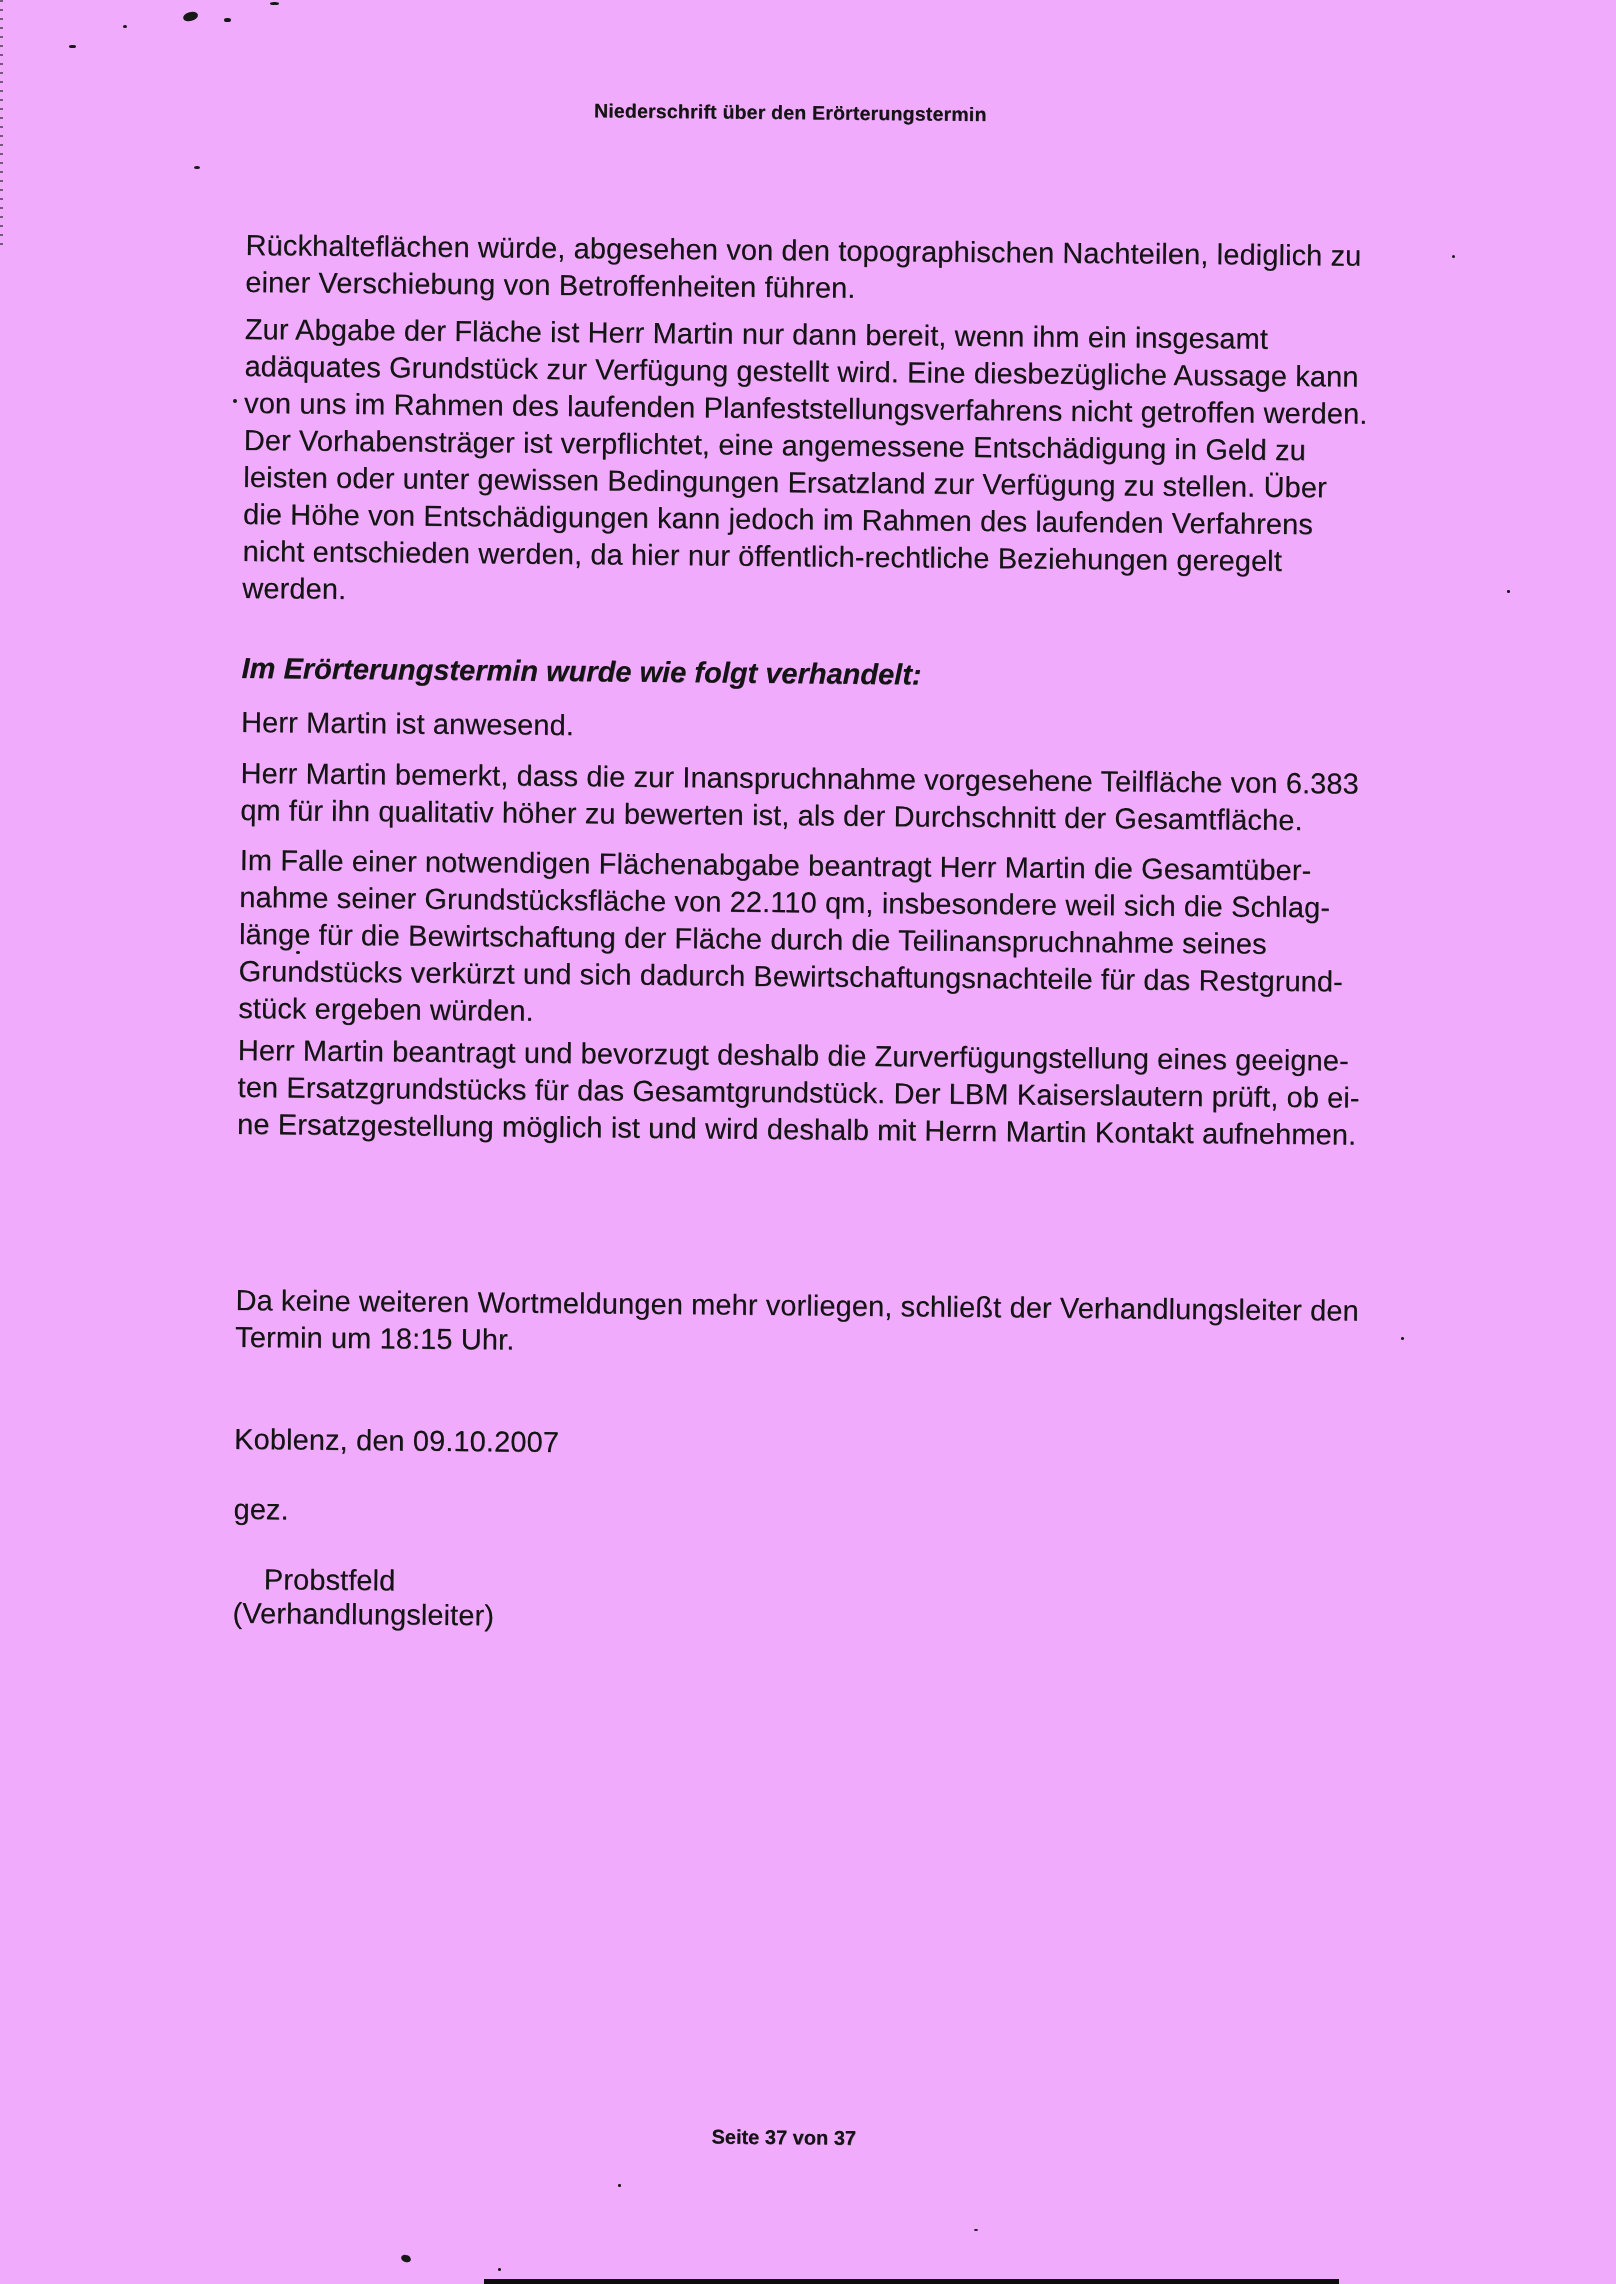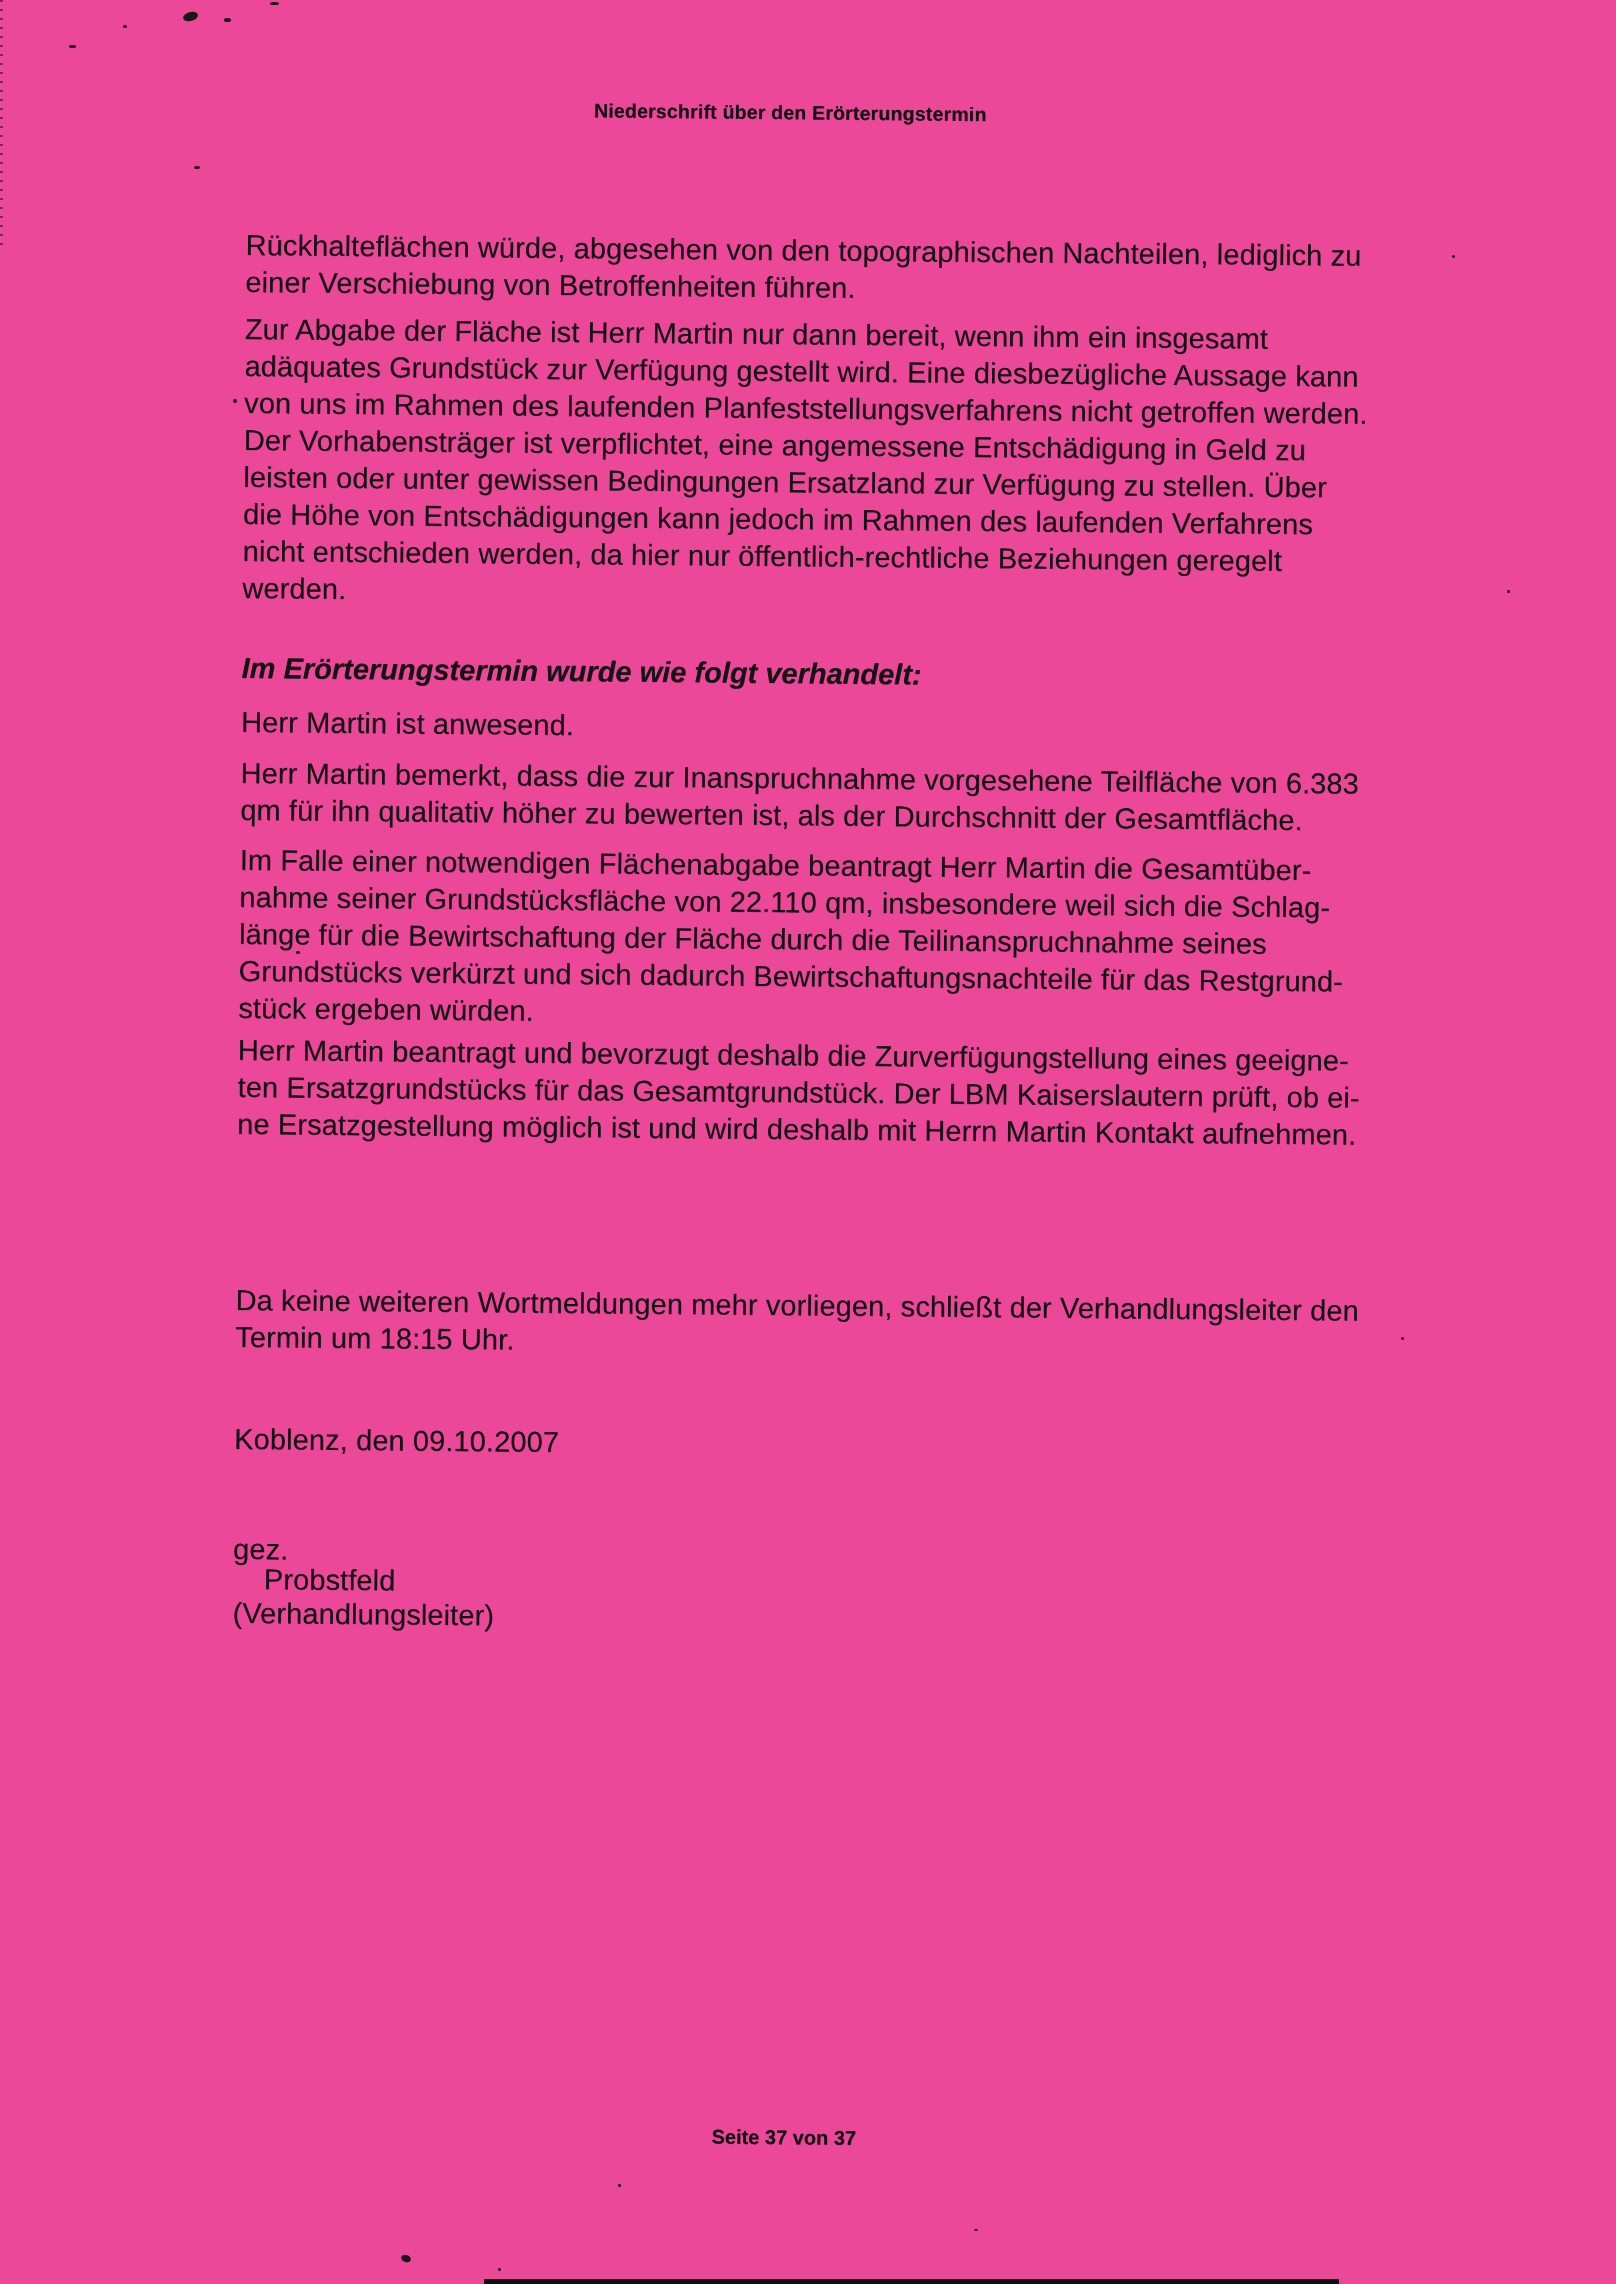"Niederschrift über den Erörterungstermin" .page { background: #ec4899 -> #f0abfc }
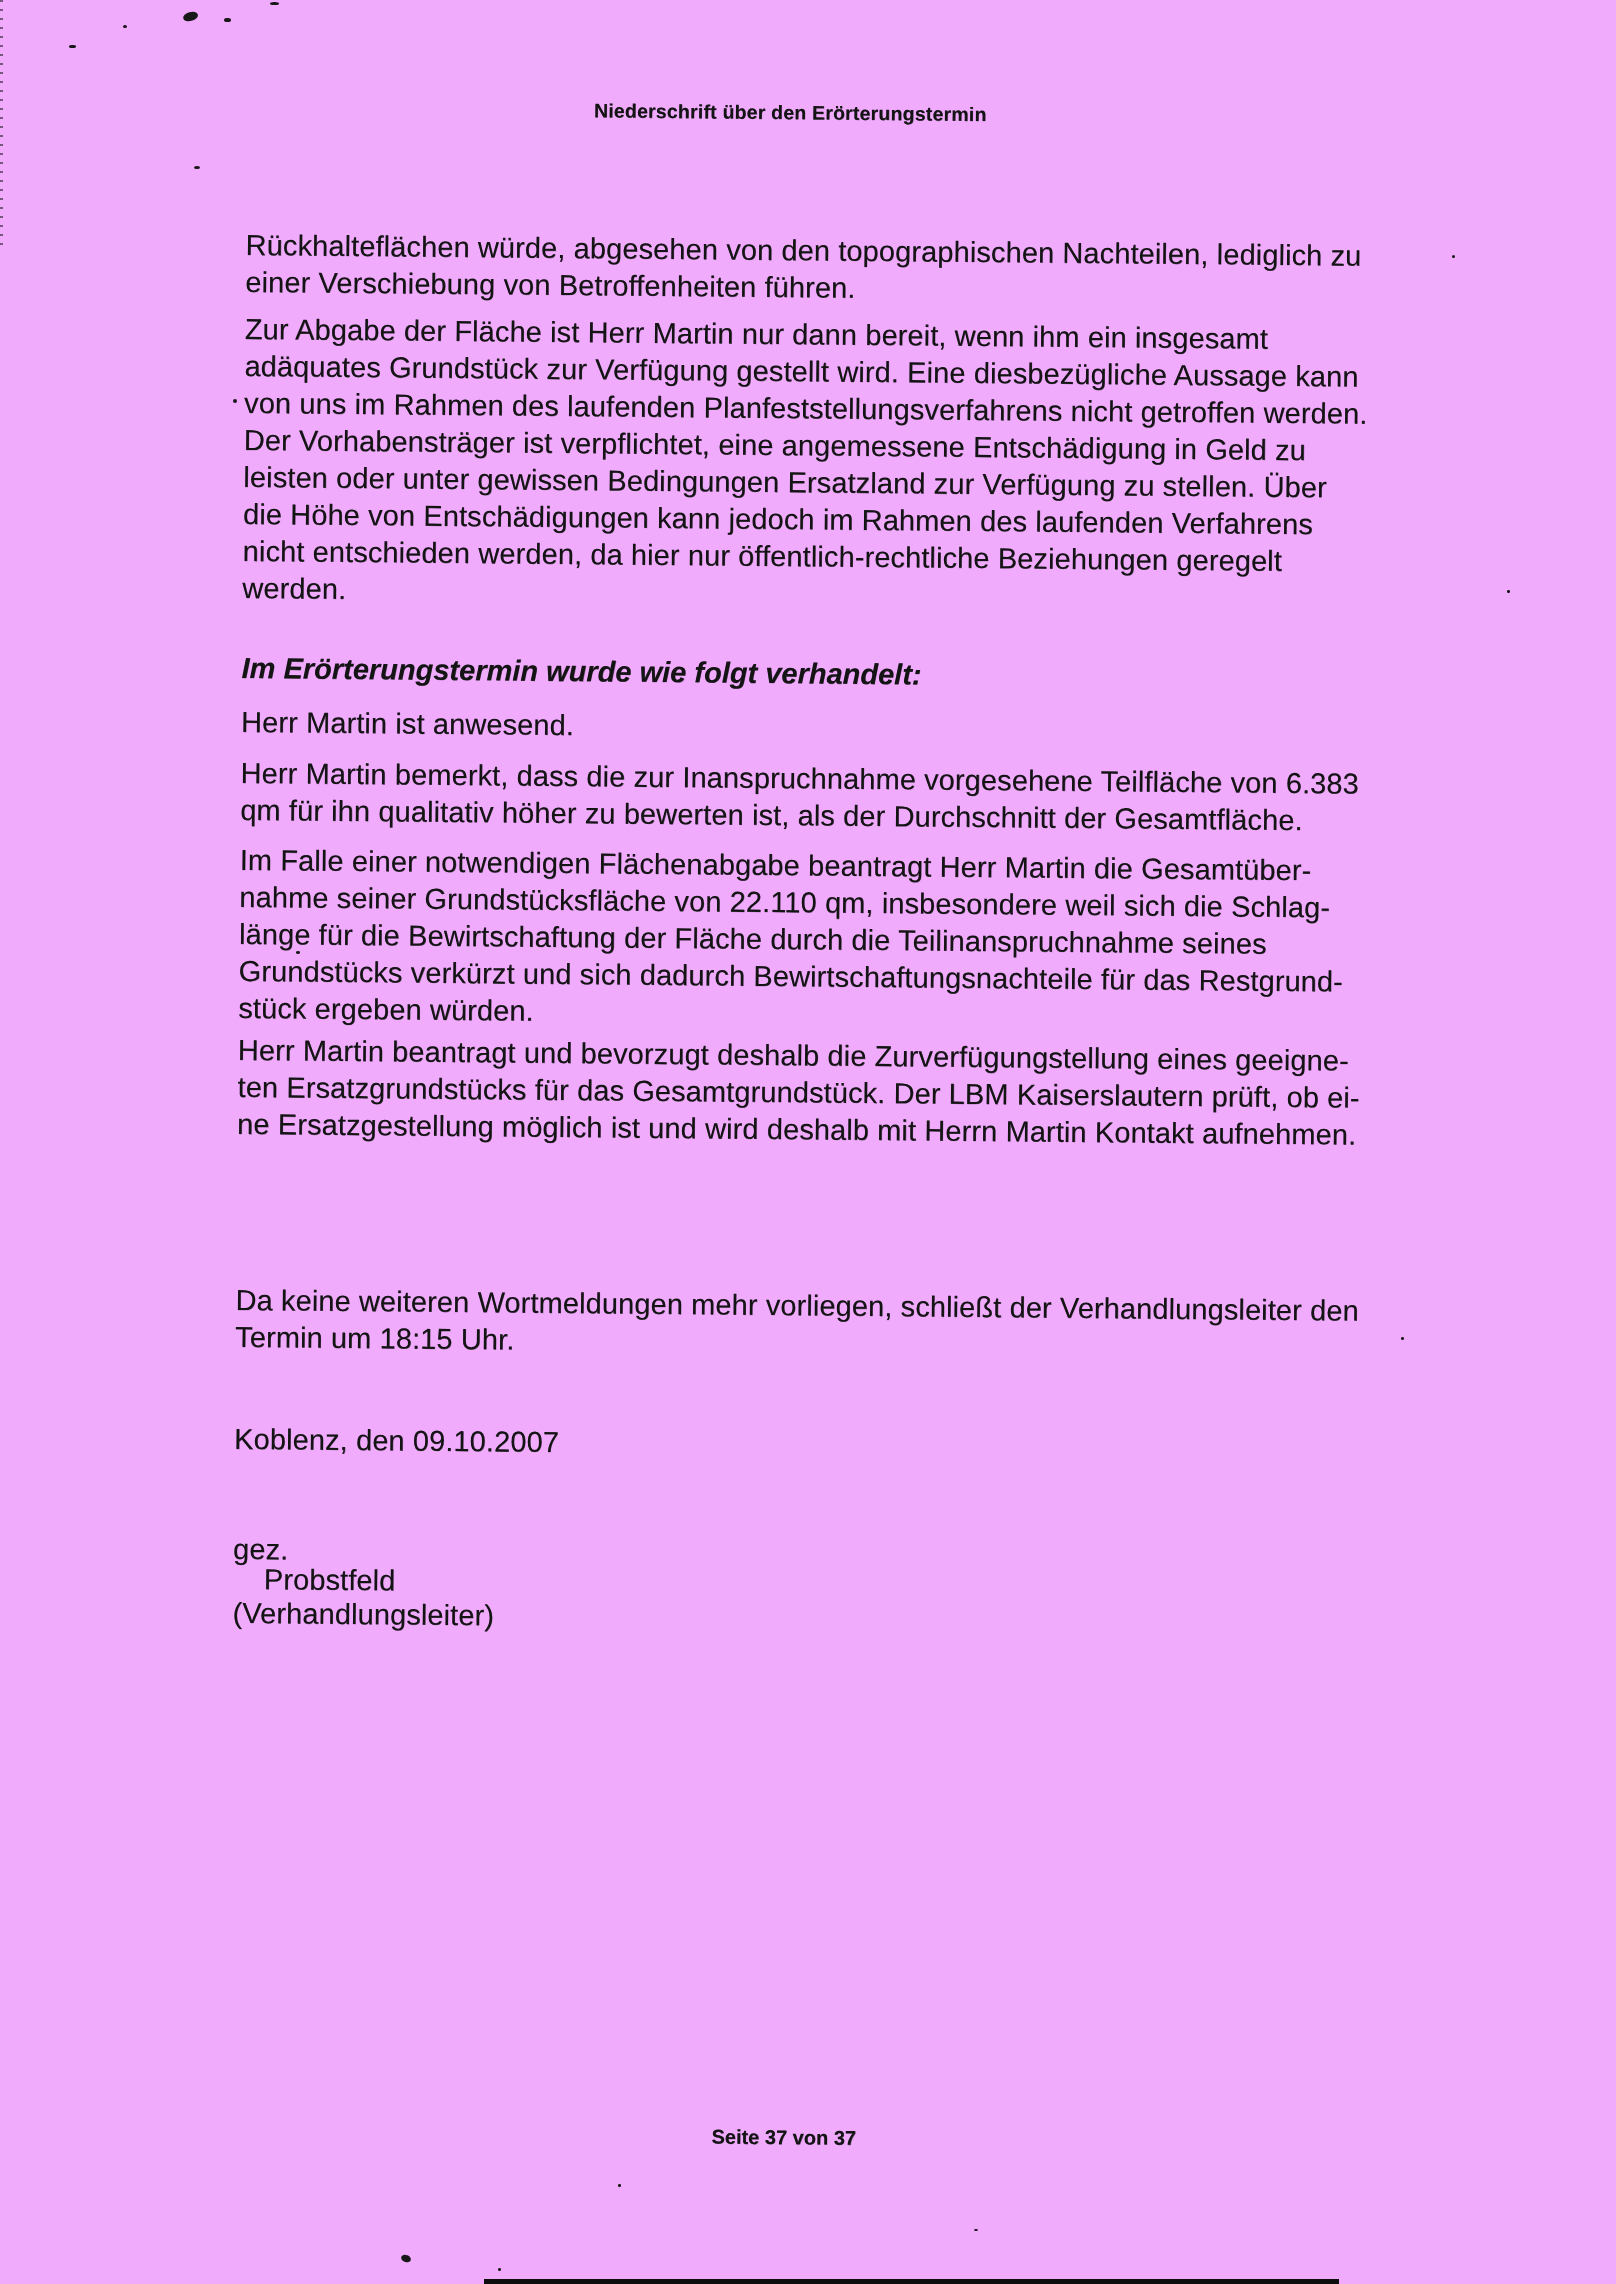"gez." div.block { top: 1531px -> 1491px }
